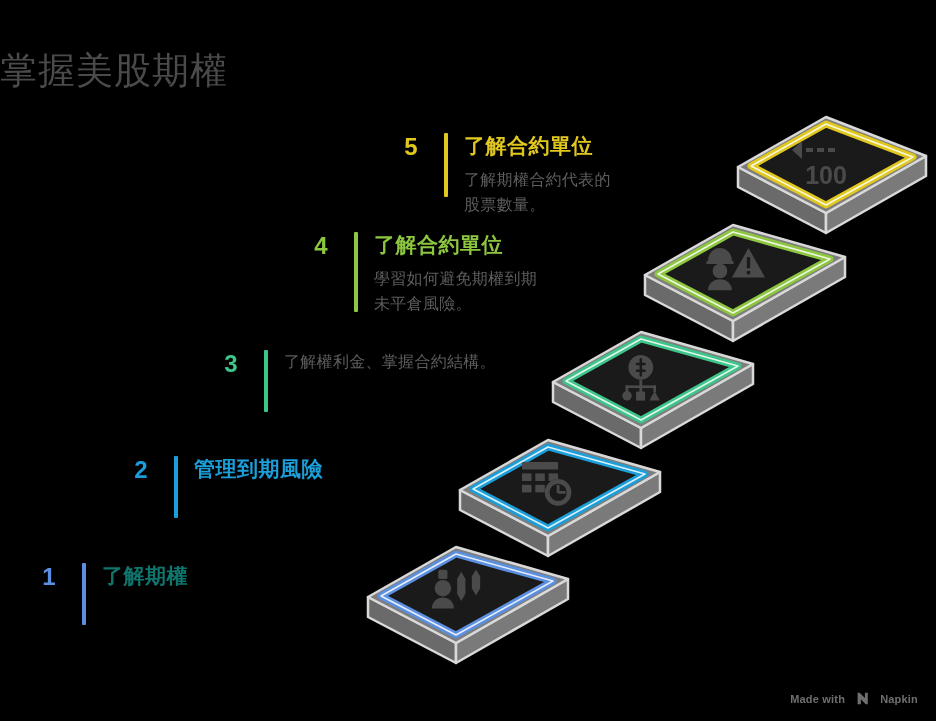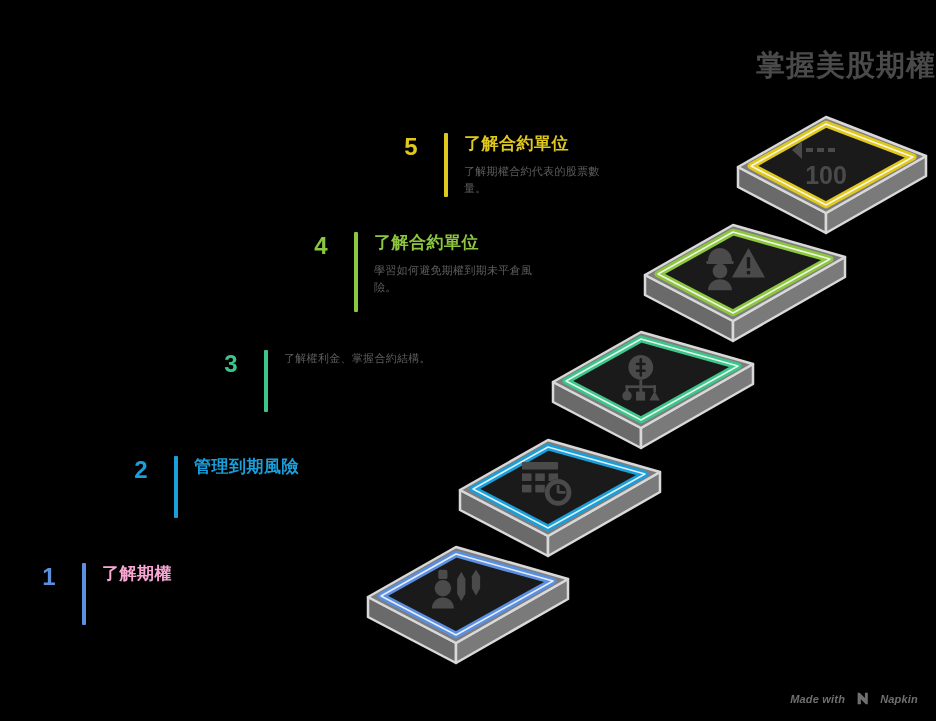"掌握美股期權" .title { font-size: 29px -> 37px; font-weight: 700 -> 400; text-align: right -> left }
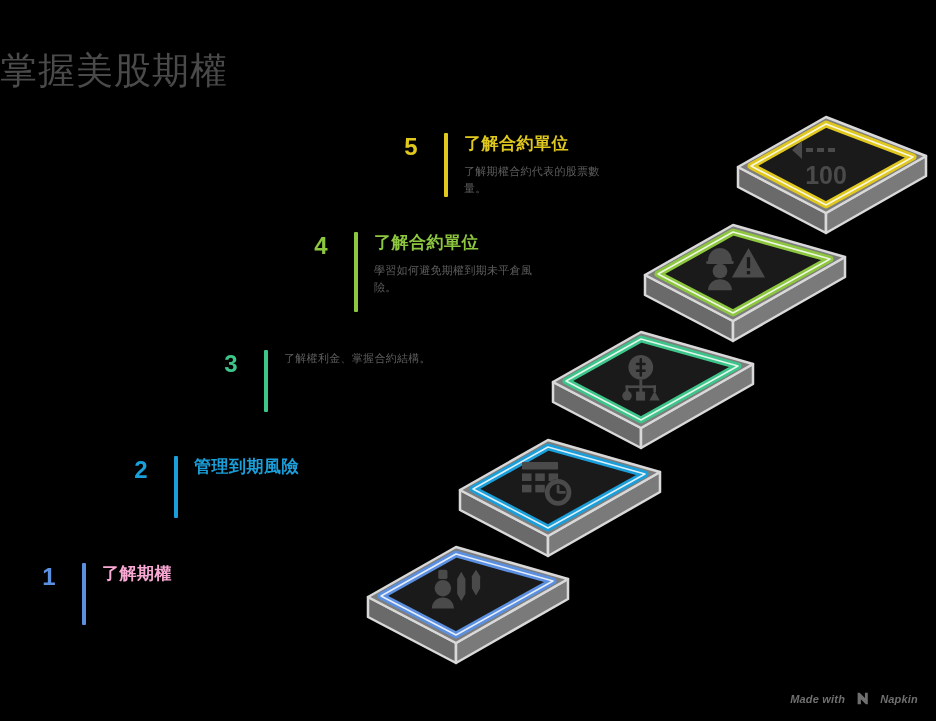"了解合約單位" .step-title { font-size: 17px -> 21px }
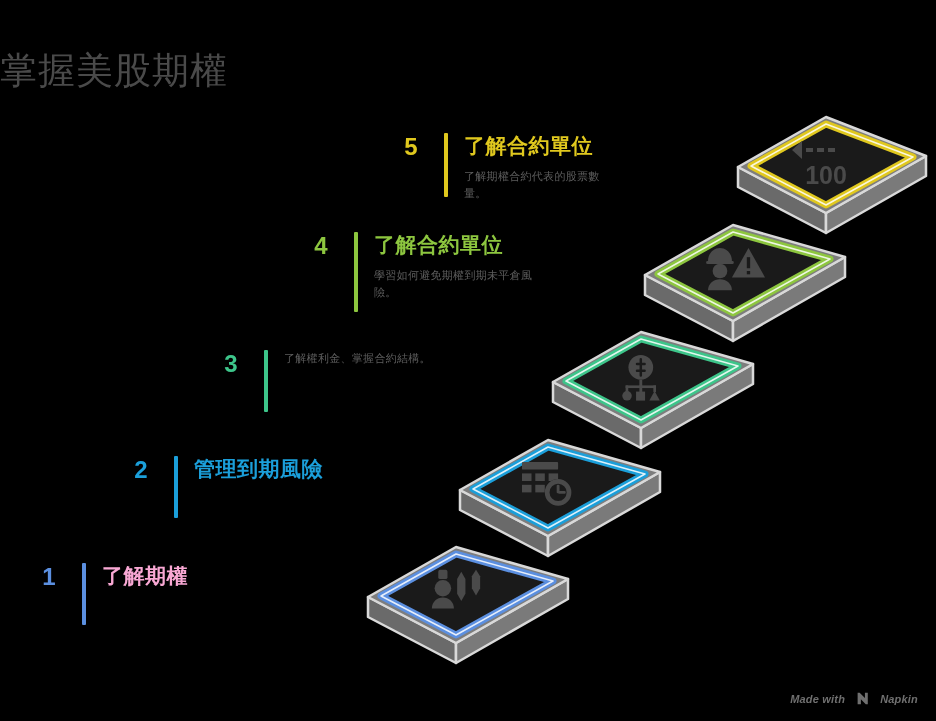"了解期權合約代表的股票數量。" .step-desc { font-size: 11px -> 16px }
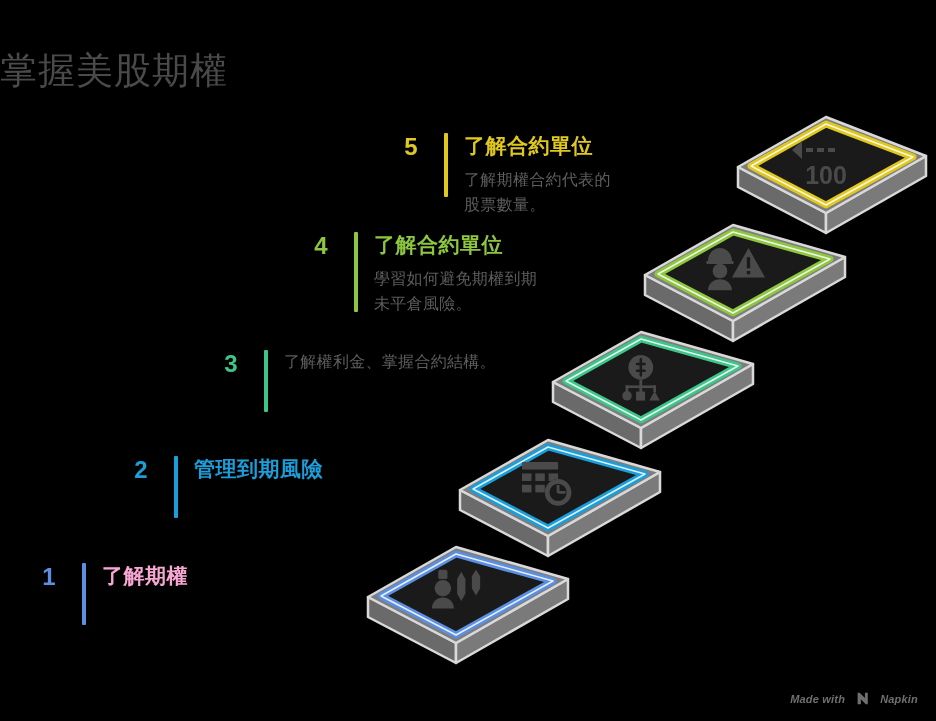"了解期權" div.step-title { color: #f9a8d4 -> #0f766e }
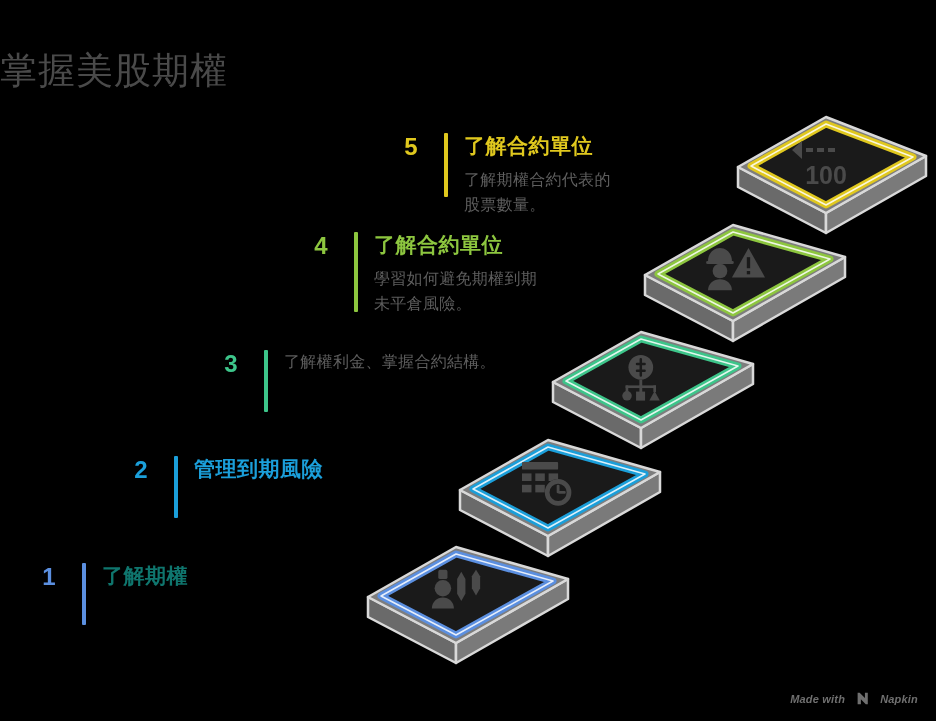"Made with" .watermark { font-style: italic -> none }
